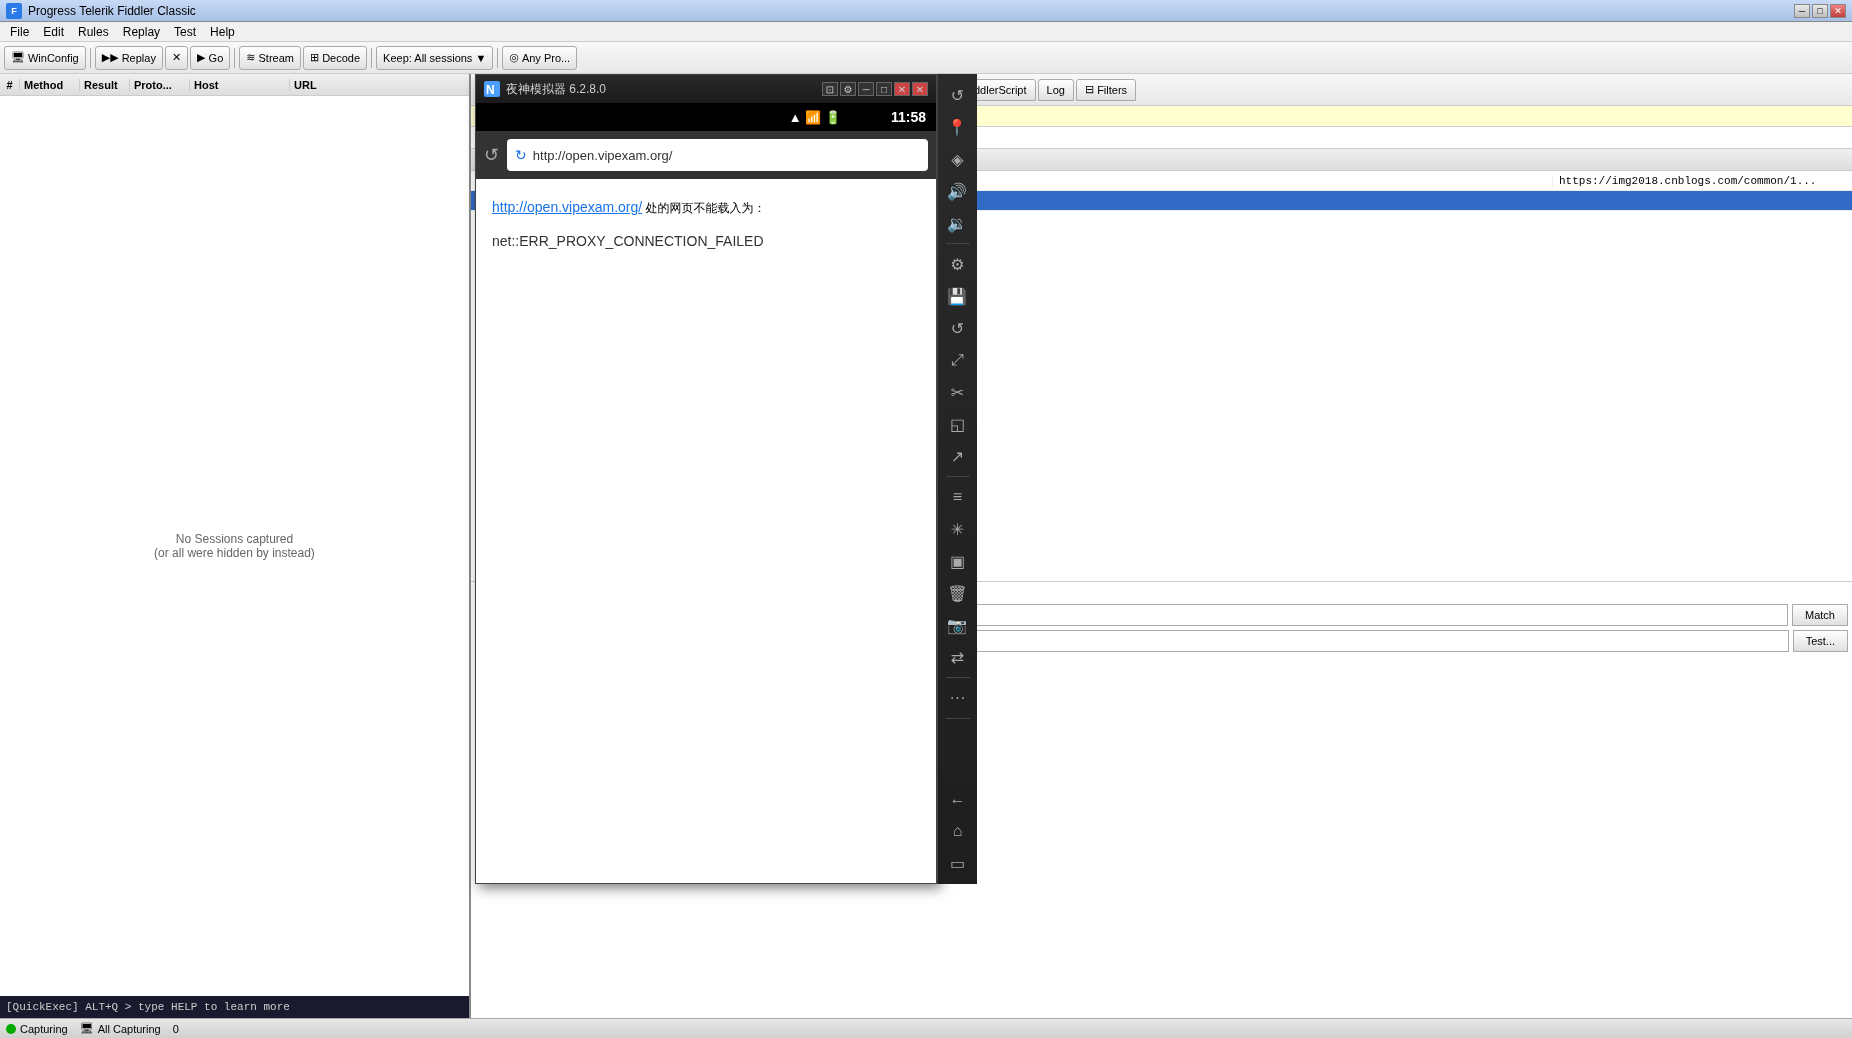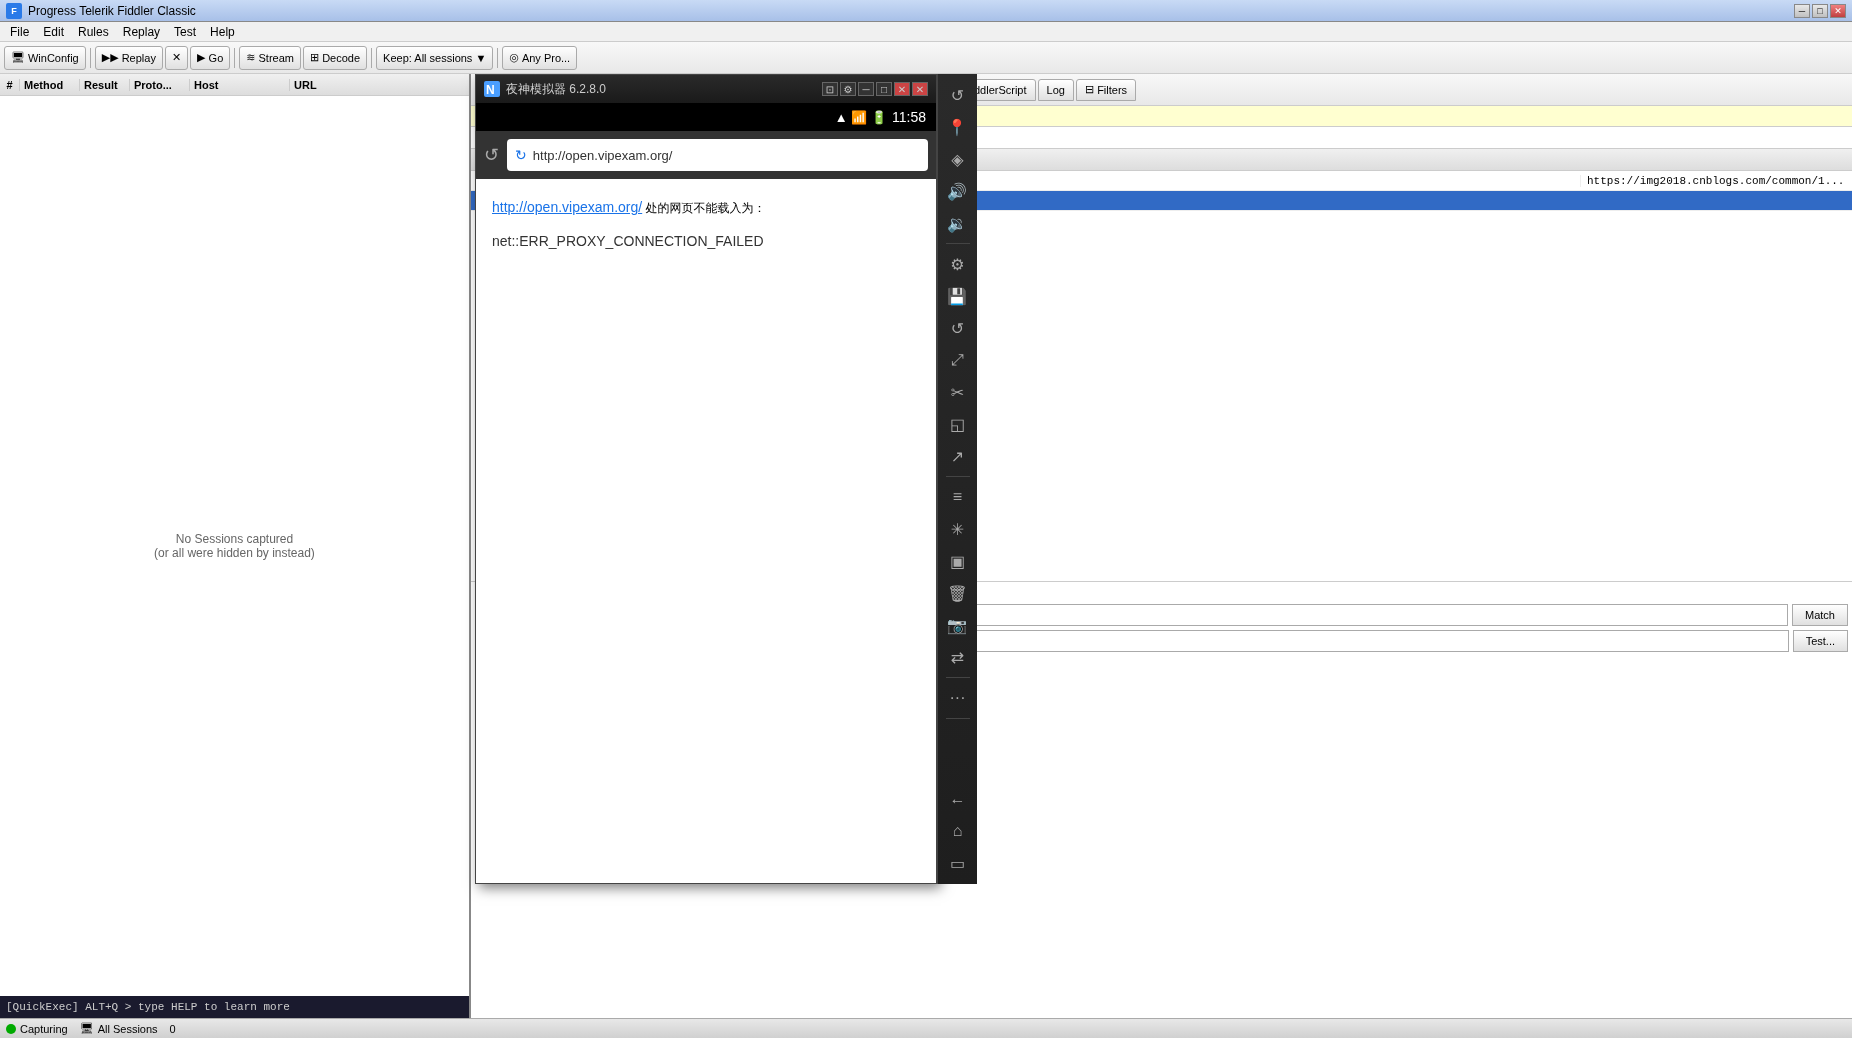"11:58" .android-time { font-weight: normal -> bold; margin-left: none -> 45px }
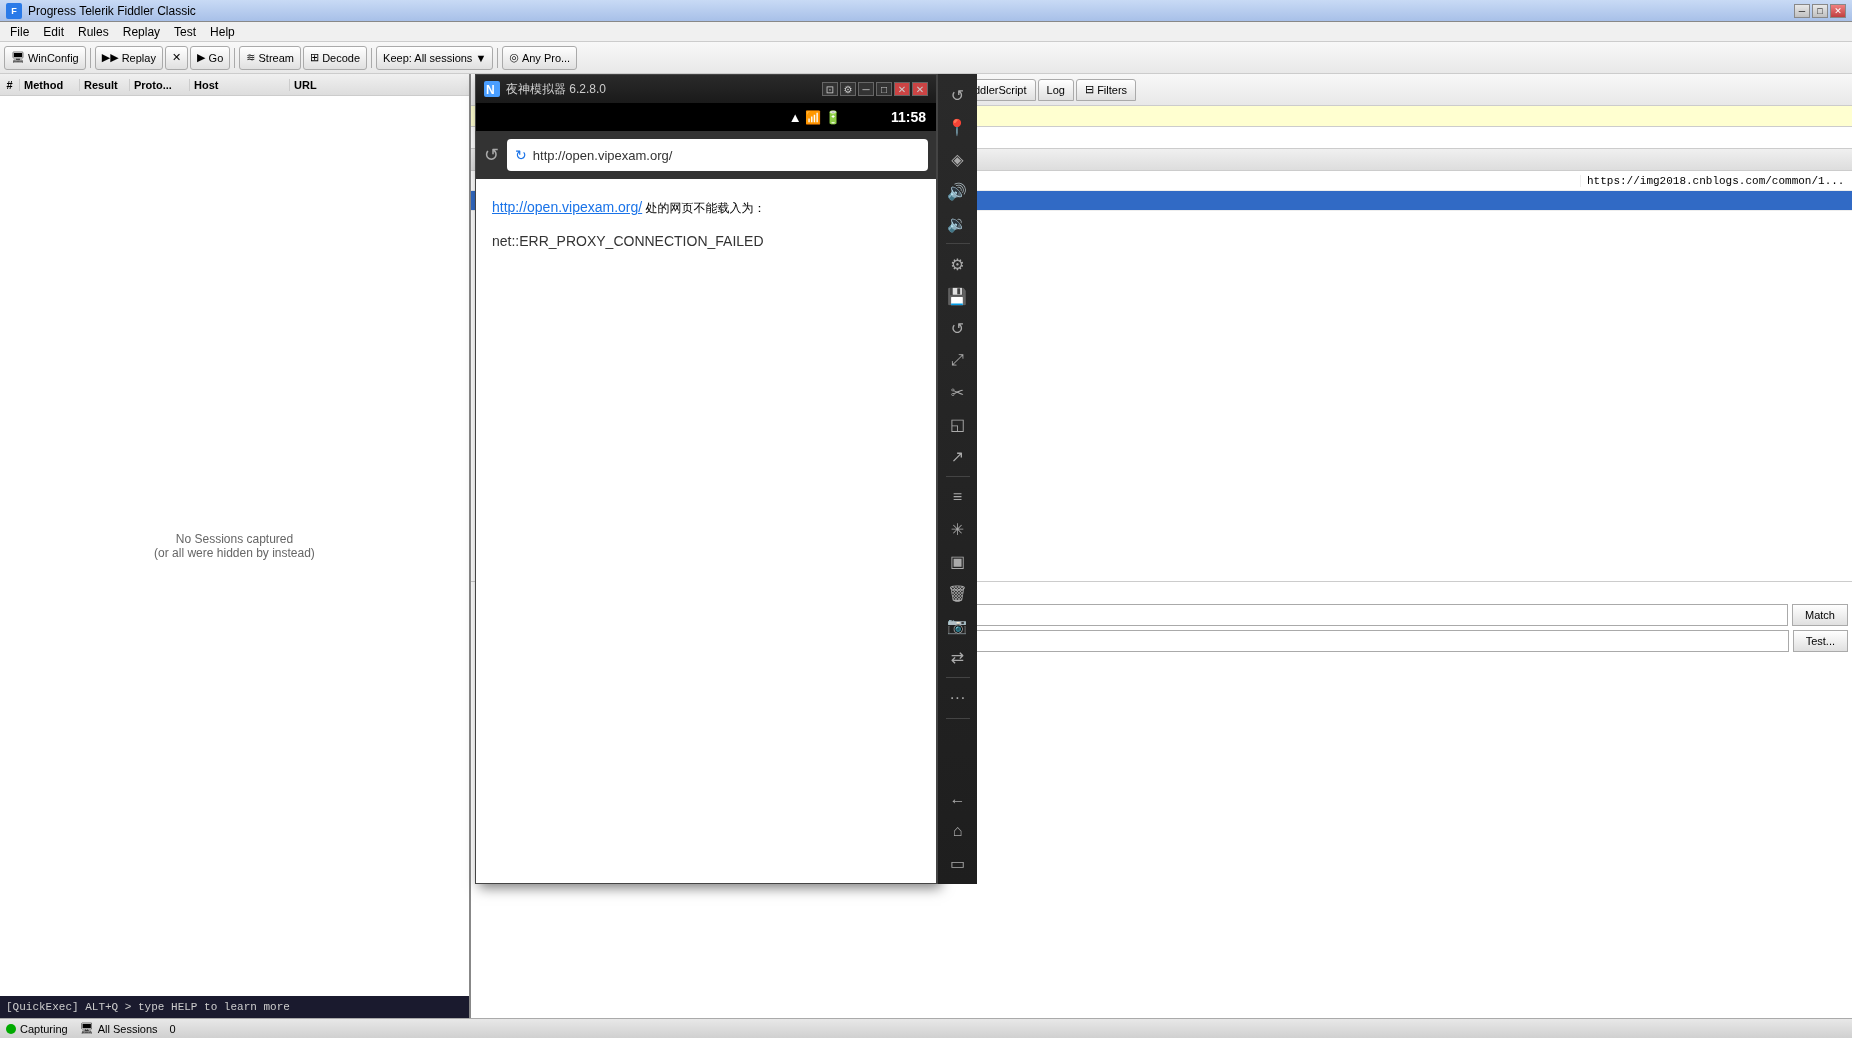"https://img2018.cnblogs.com/common/1..." .ar-col2 { width: 272px -> 300px }
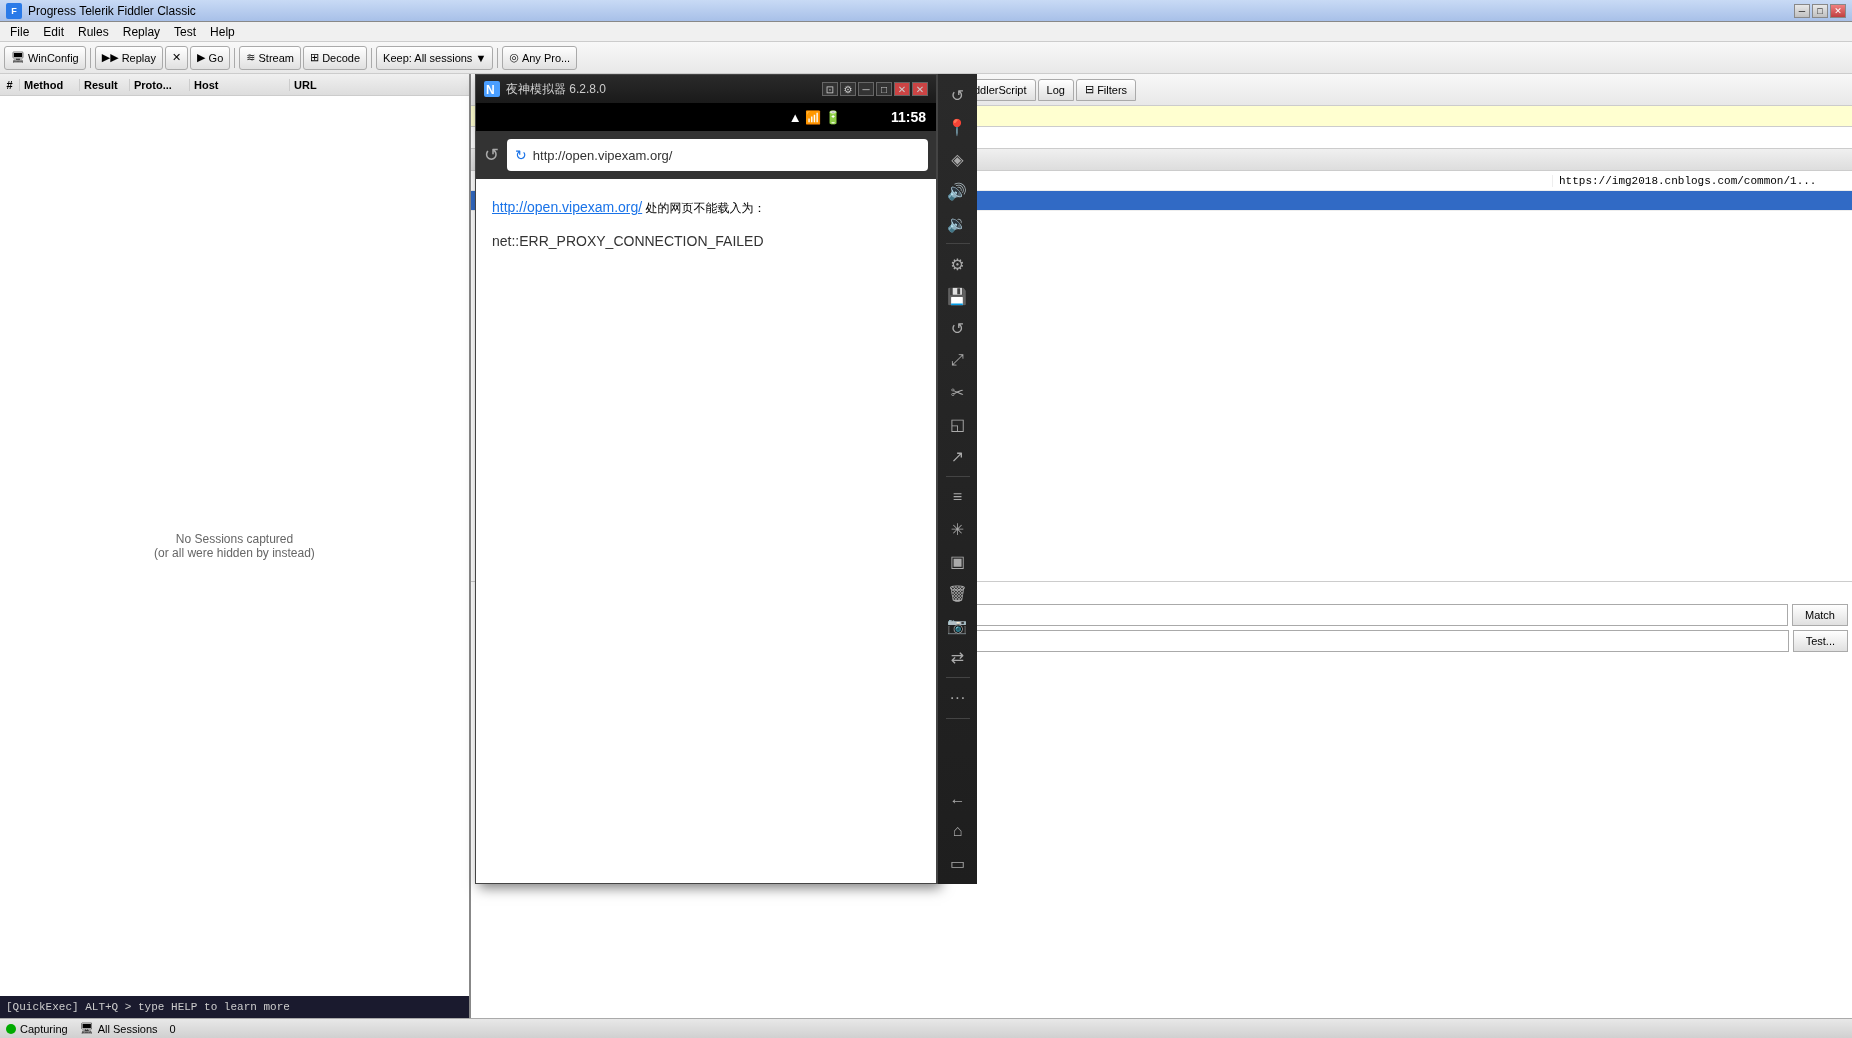"All Sessions" span { text: Sessions -> Capturing }
